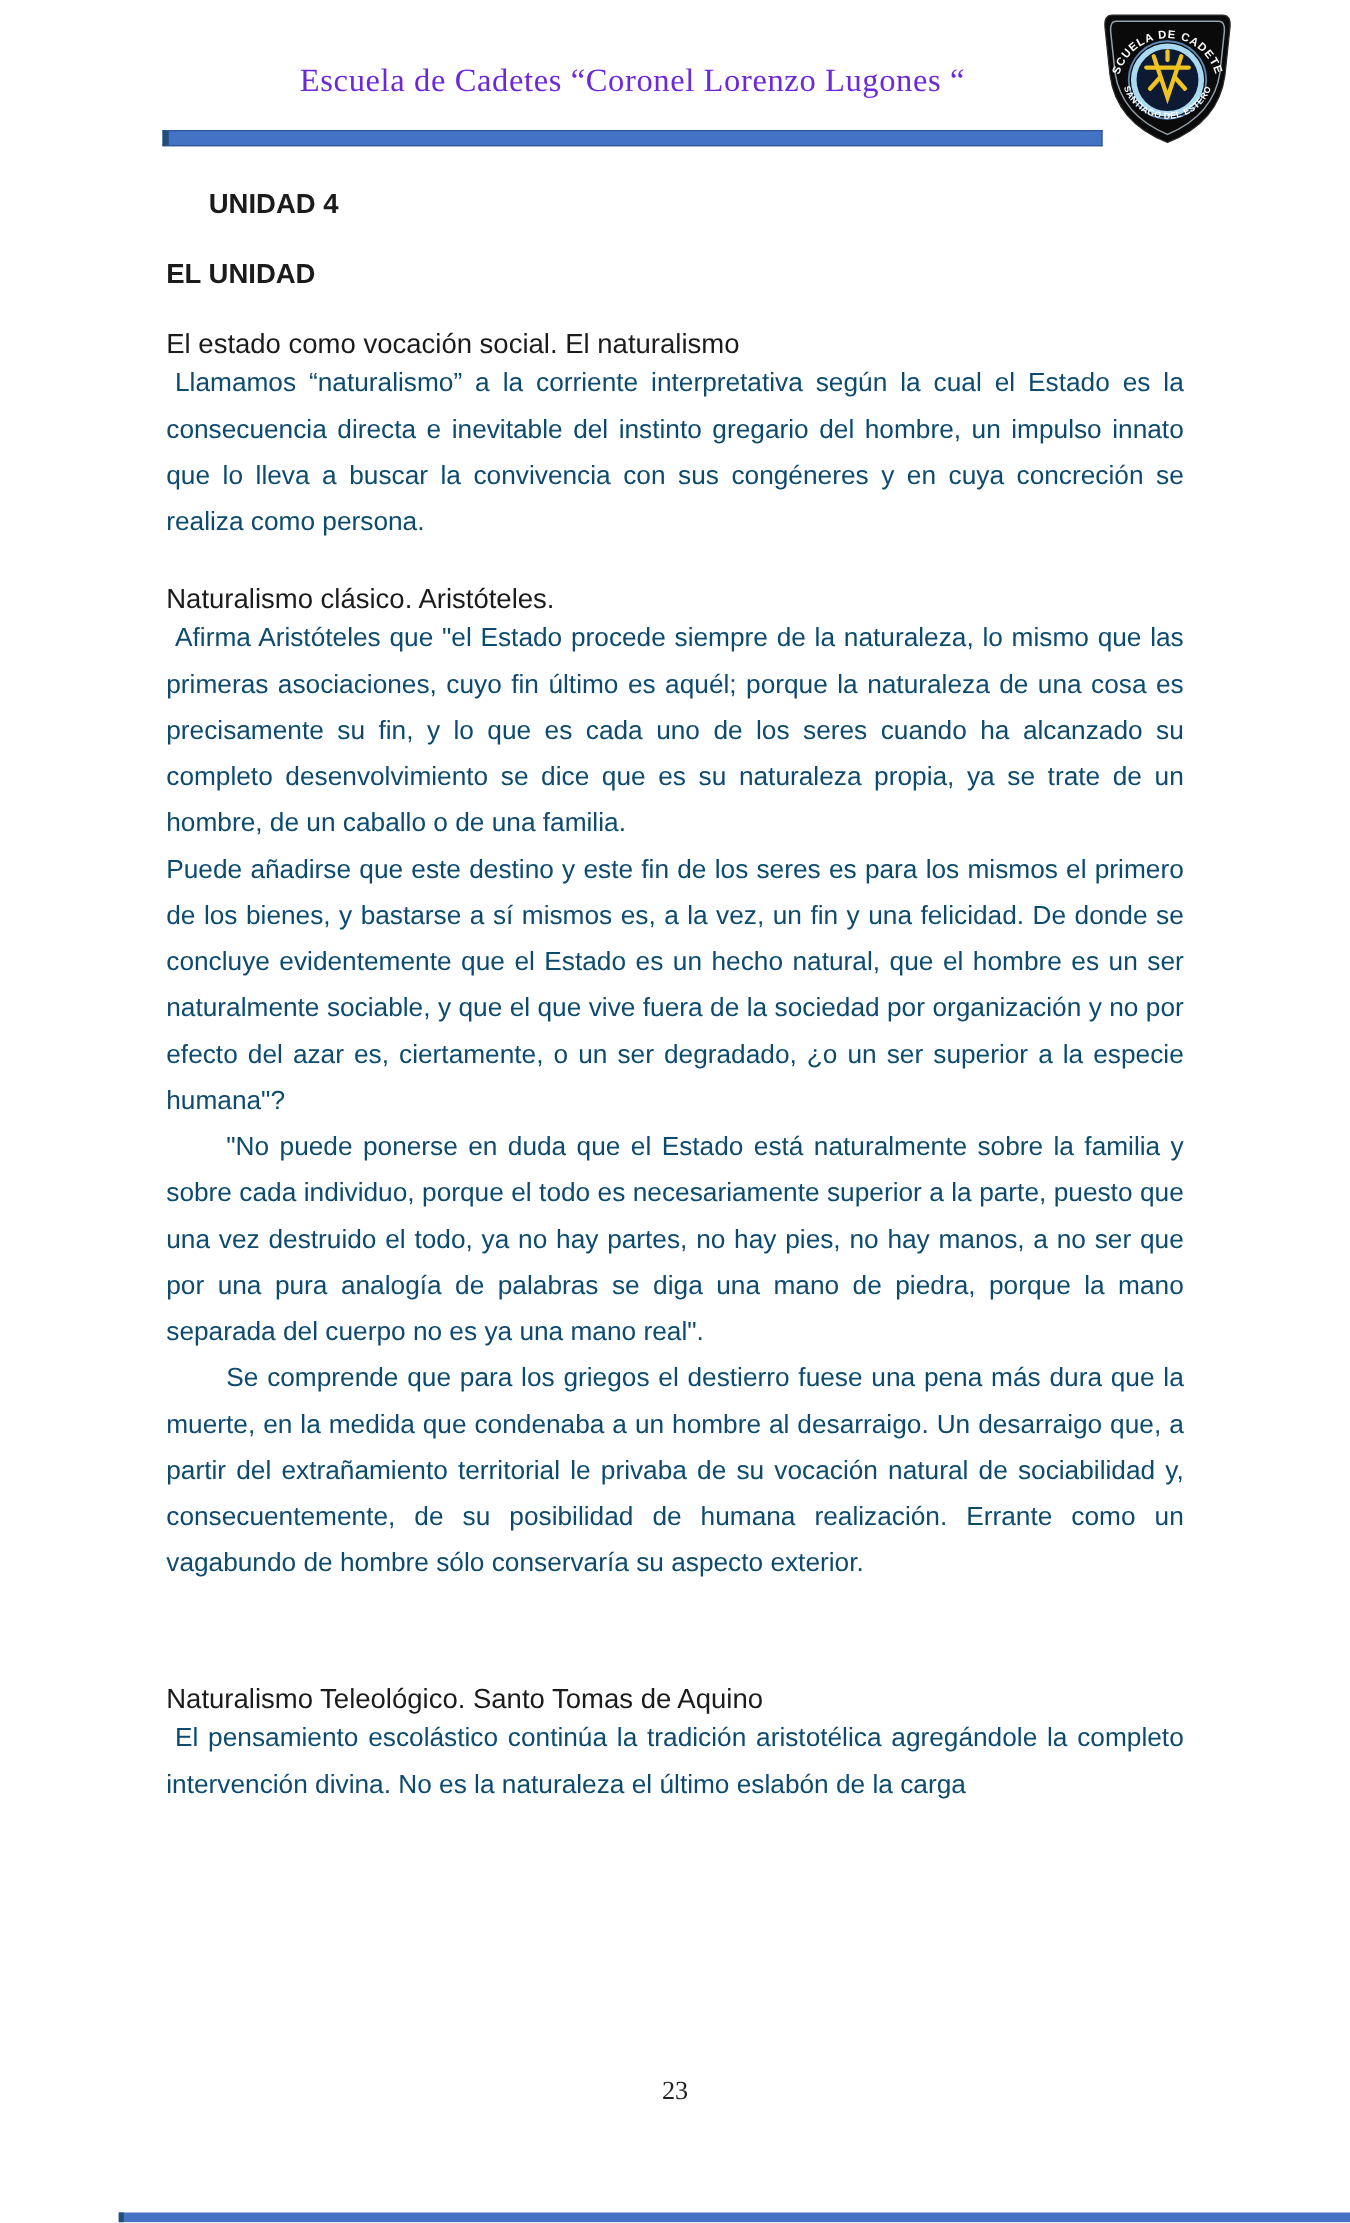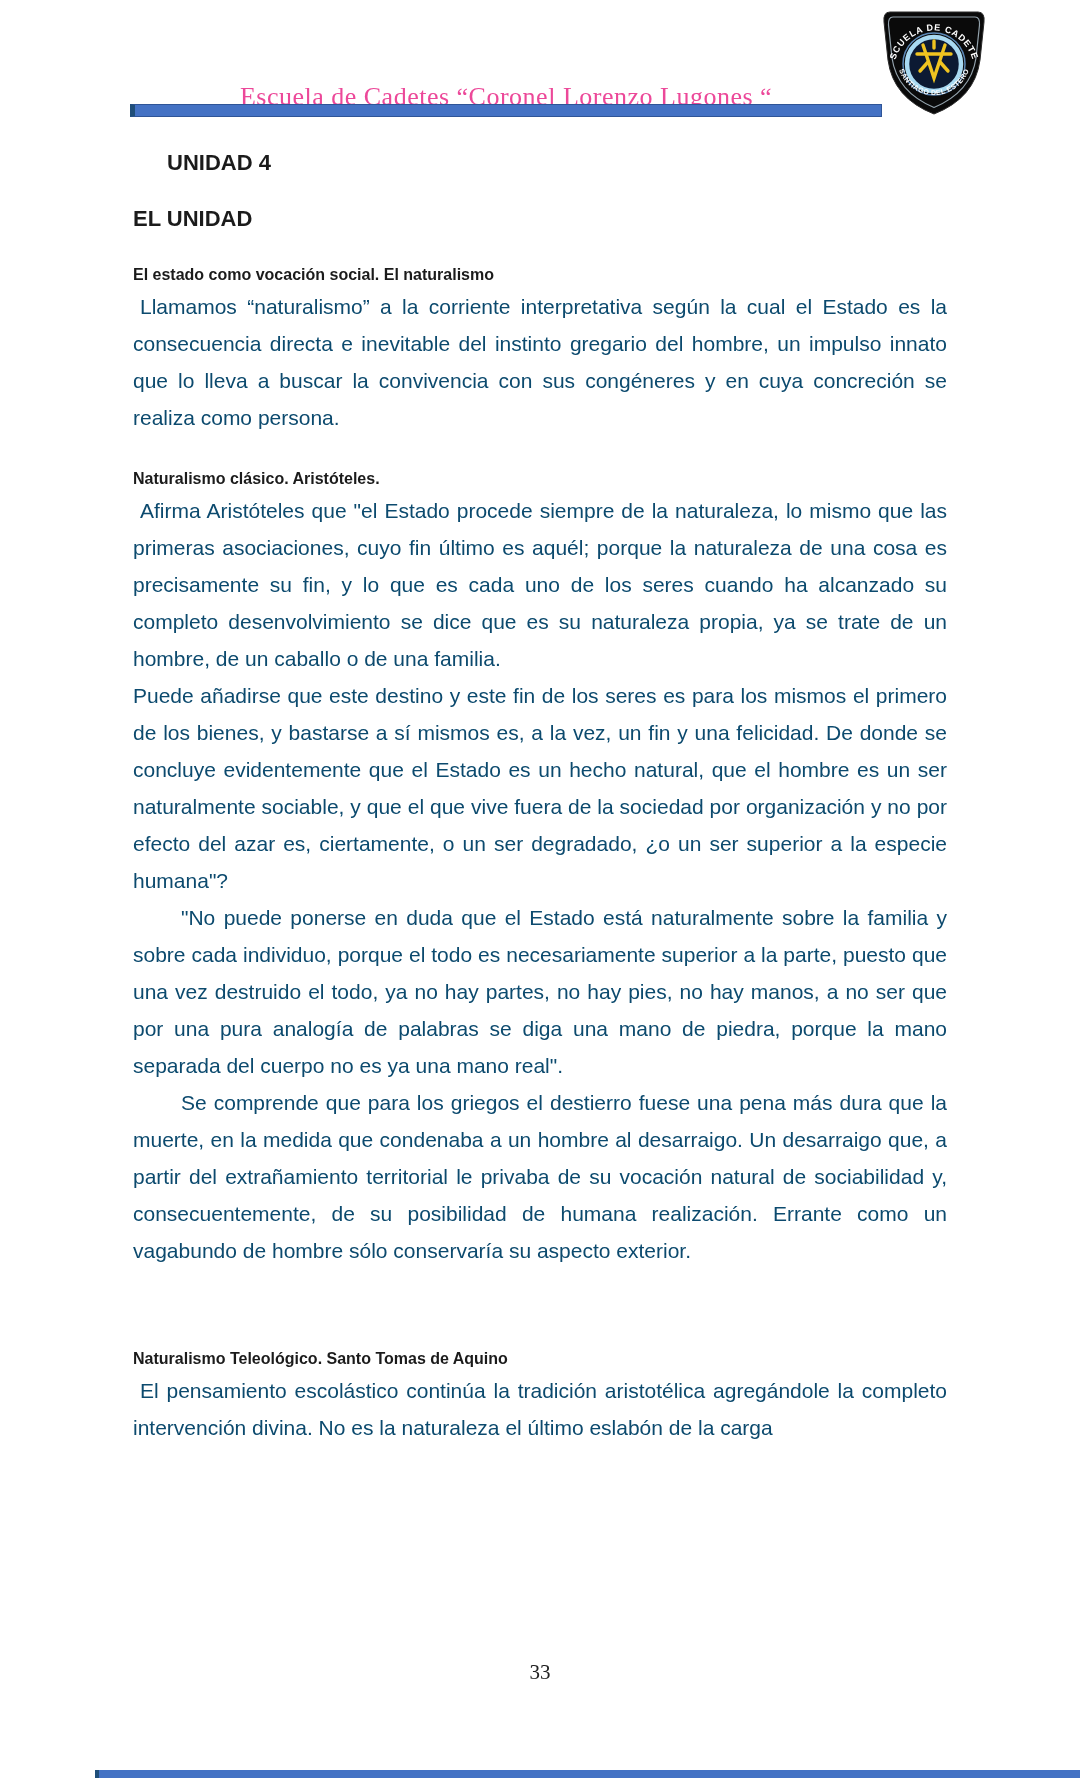"Escuela de Cadetes “Coronel Lorenzo" .school-title { color: #ec4899 -> #6d28d9; margin-top: 32px -> none }
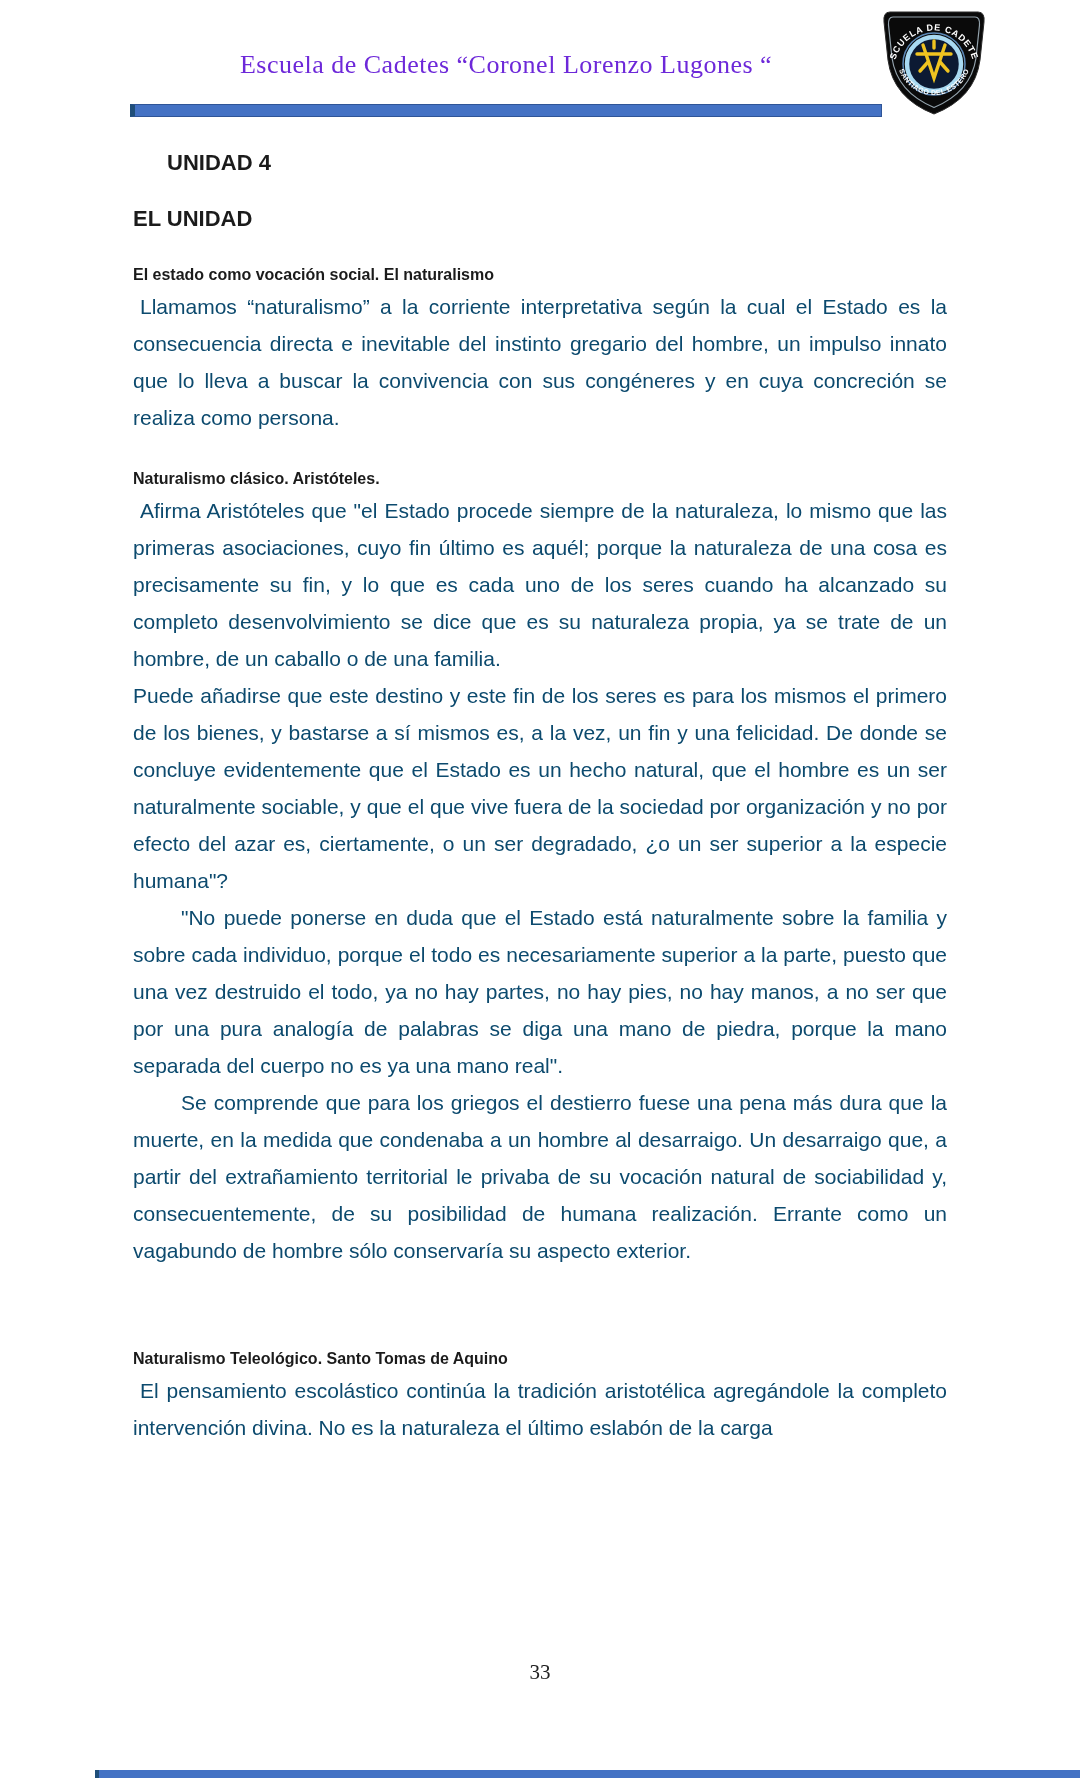"El estado como vocación social." .section-heading { font-size: 16px -> 22px; font-weight: bold -> normal }
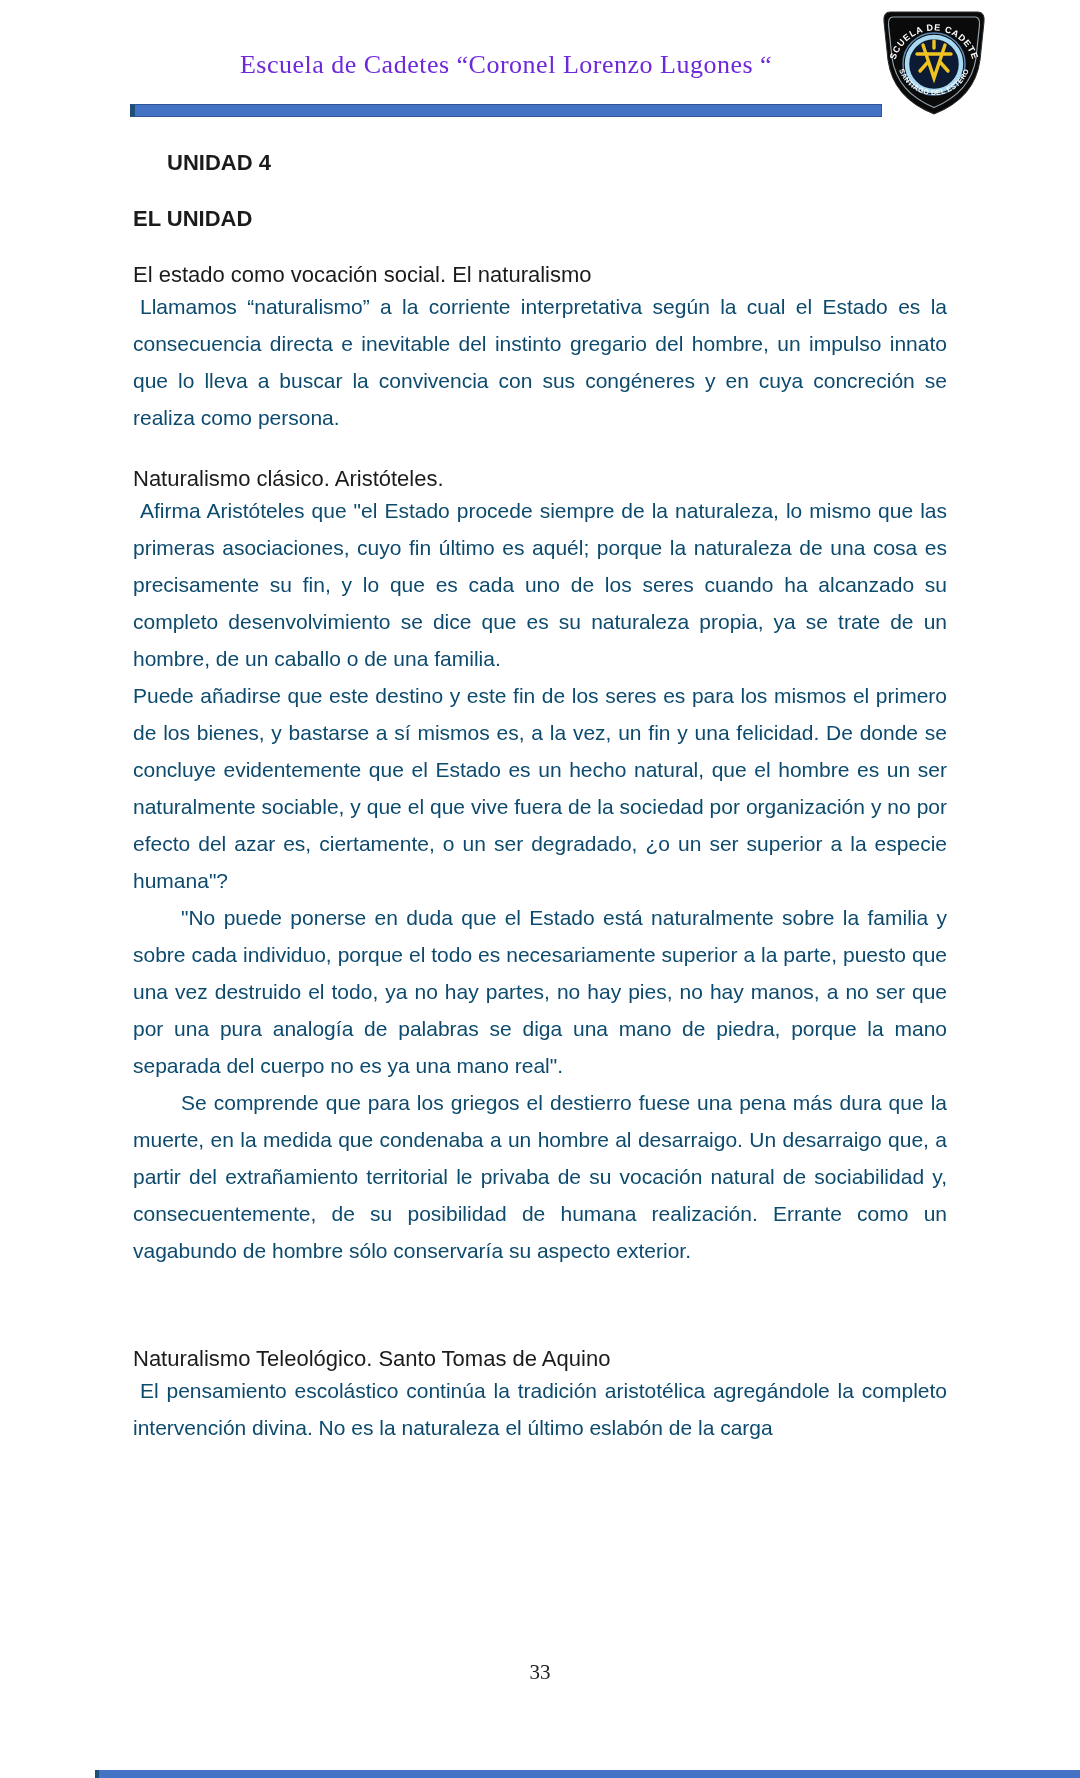"33" div.page-number { text: 33 -> 23 }
